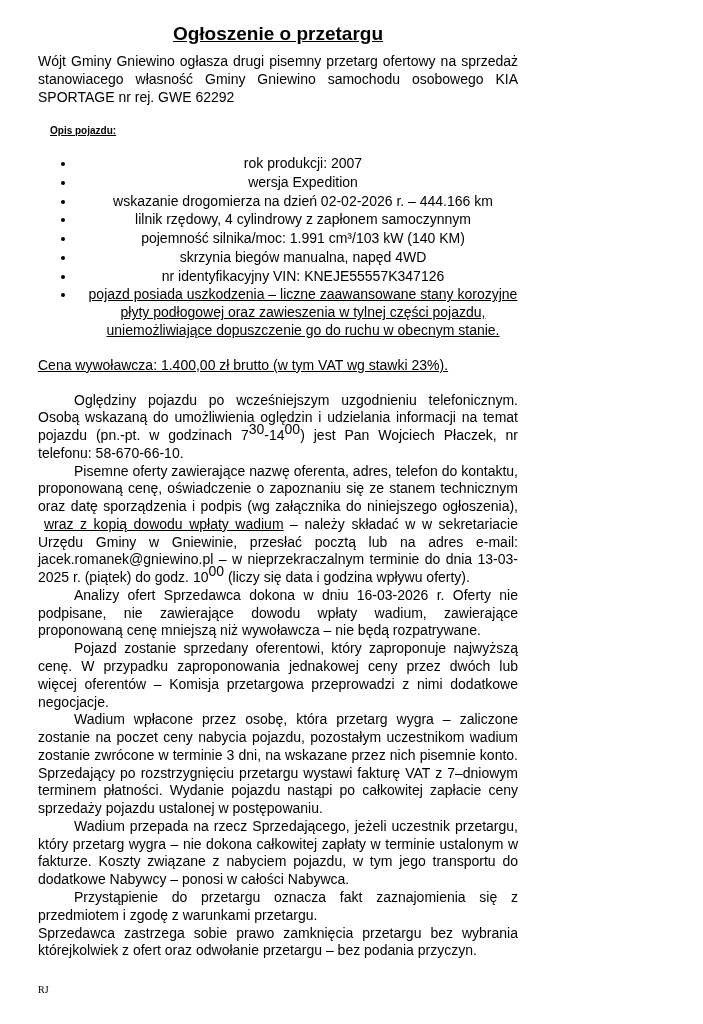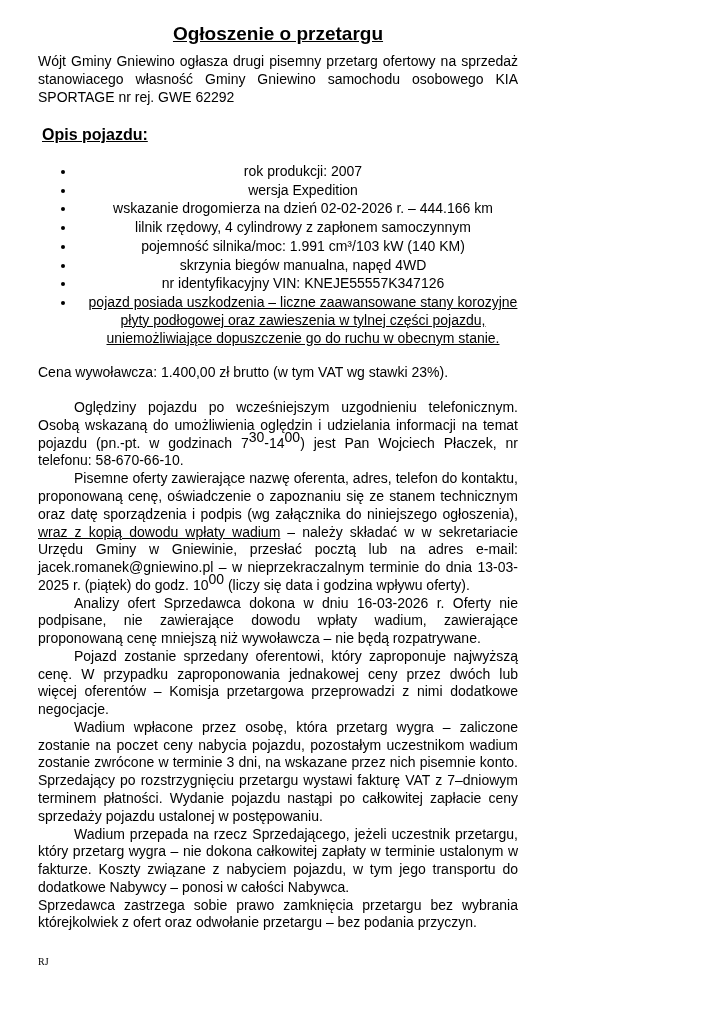"Opis pojazdu:" .section-heading { font-size: 16px -> 10px; margin: 19px 0 0 4px -> 19px 0 0 12px }
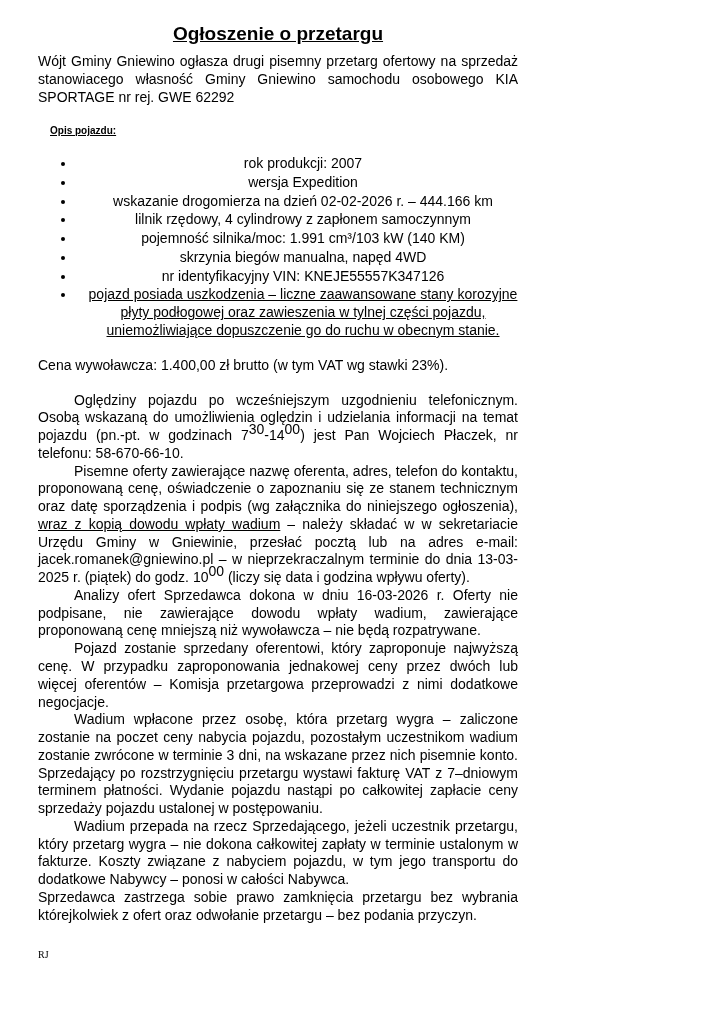"Cena wywoławcza: 1.400,00 zł brutto" .price-line { text-decoration: none -> underline }
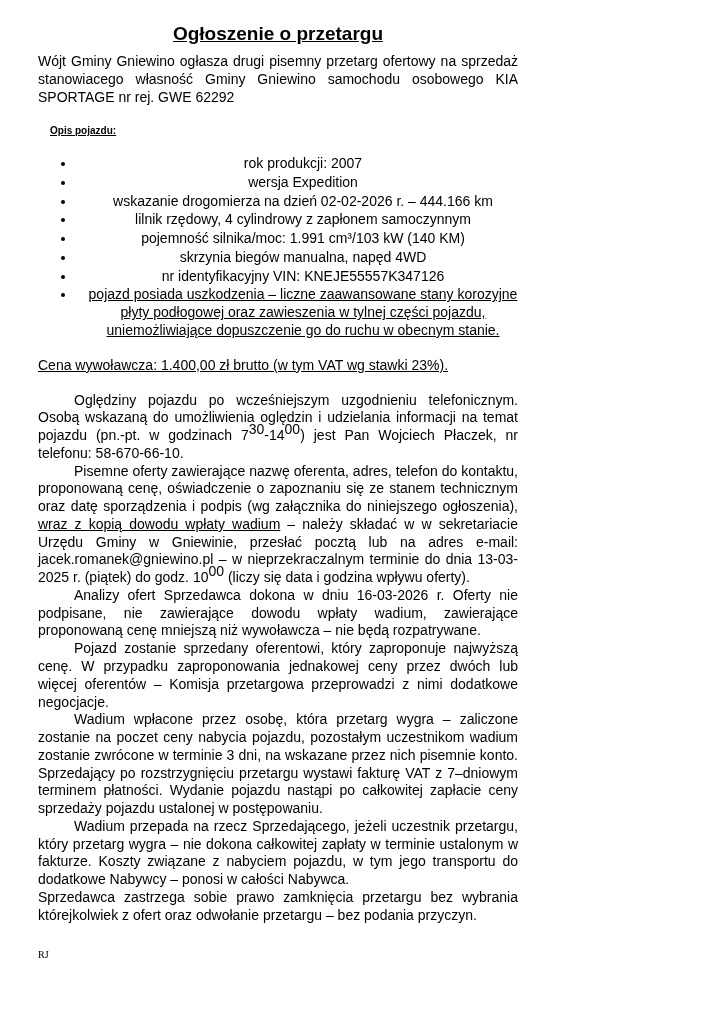"wraz z kopią dowodu wpłaty" .uline { margin-left: none -> 6px }
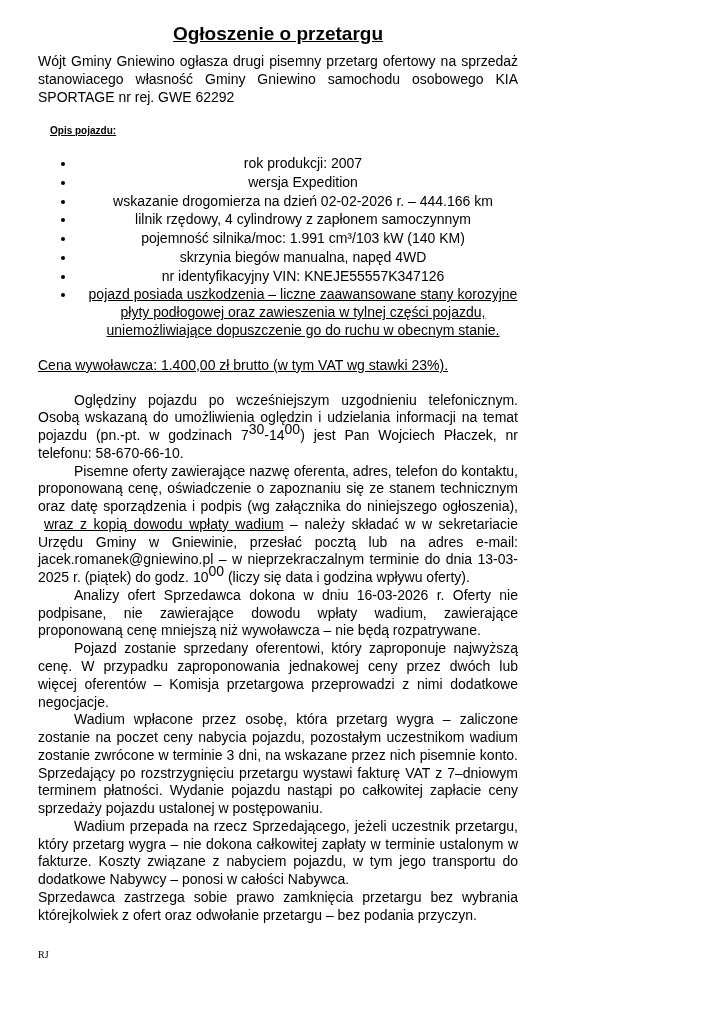"Przystąpienie do przetargu oznacza fakt" p.just { html: none -> <p>Przystąpienie do przetargu oznacza fakt zaznajomienia się z przedmiotem i zgodę z warunkami przetargu.</p> }
